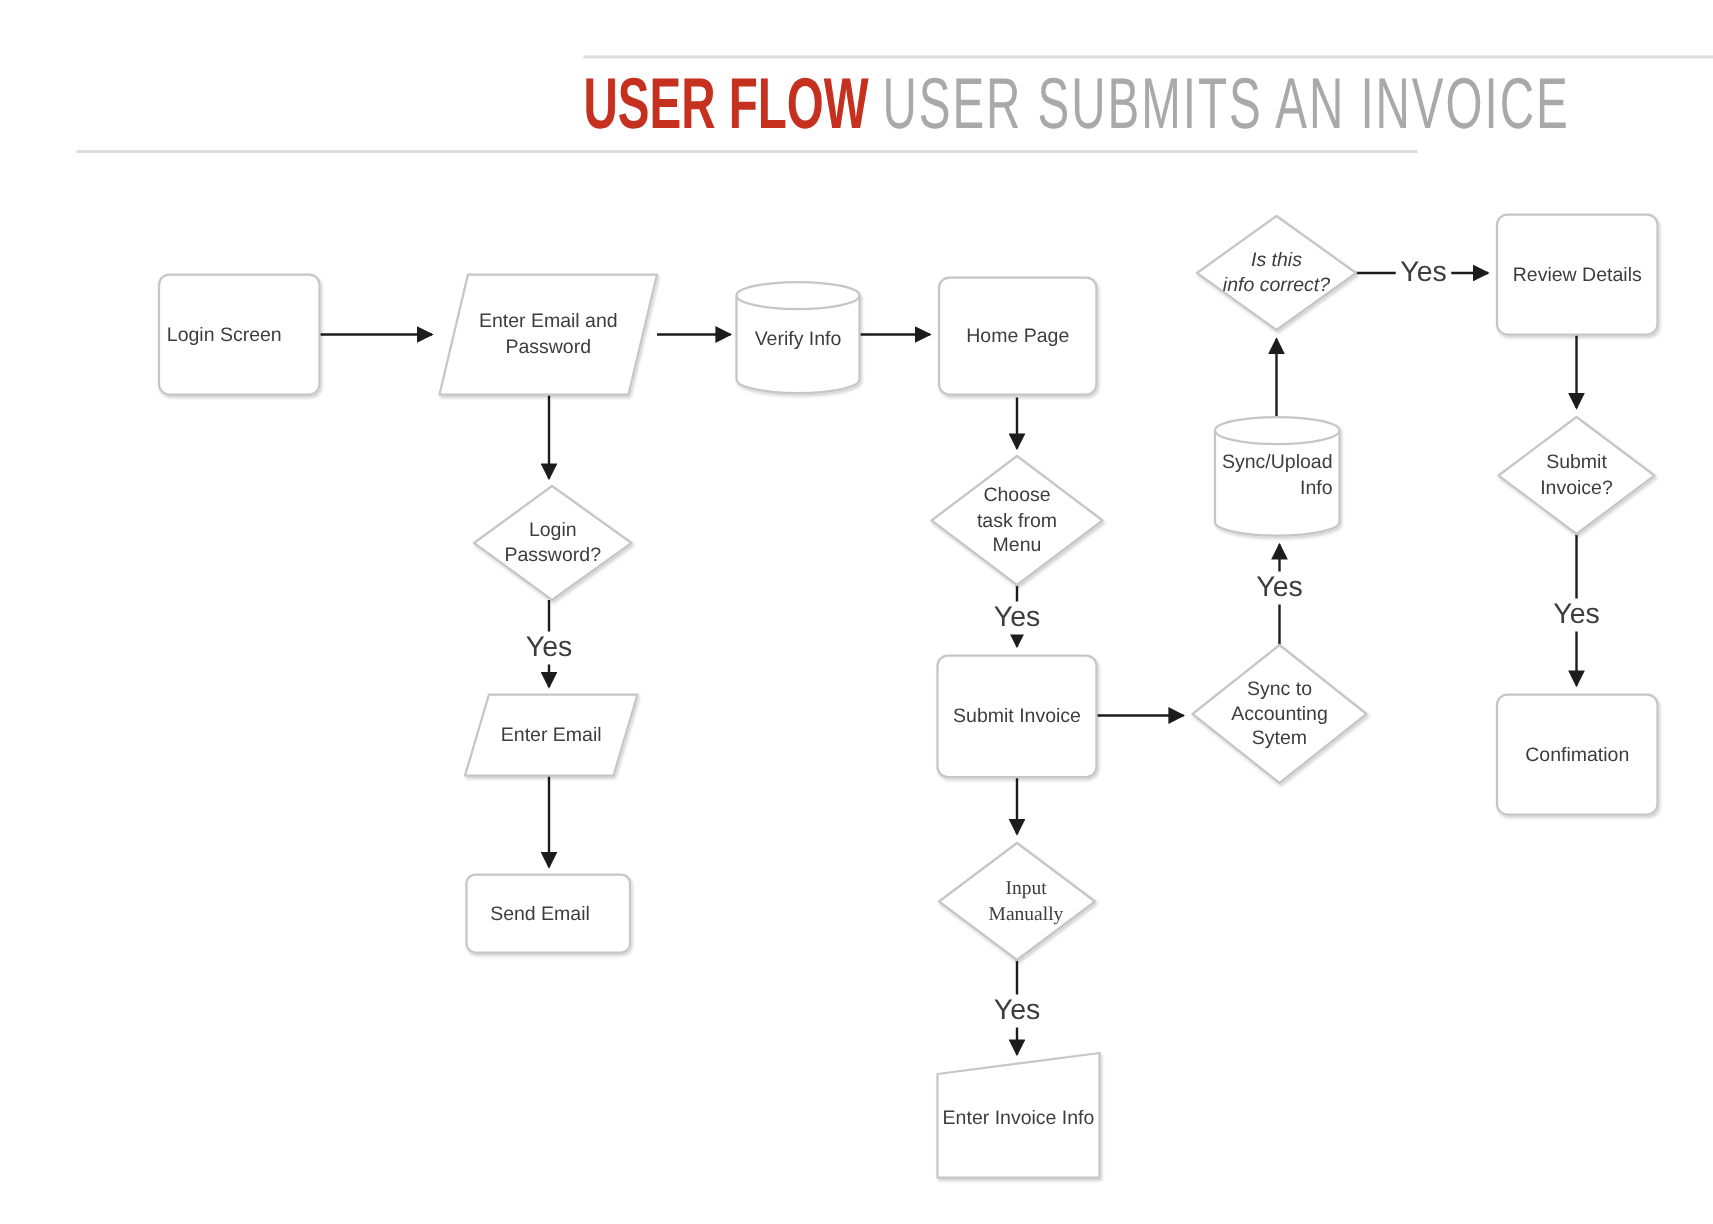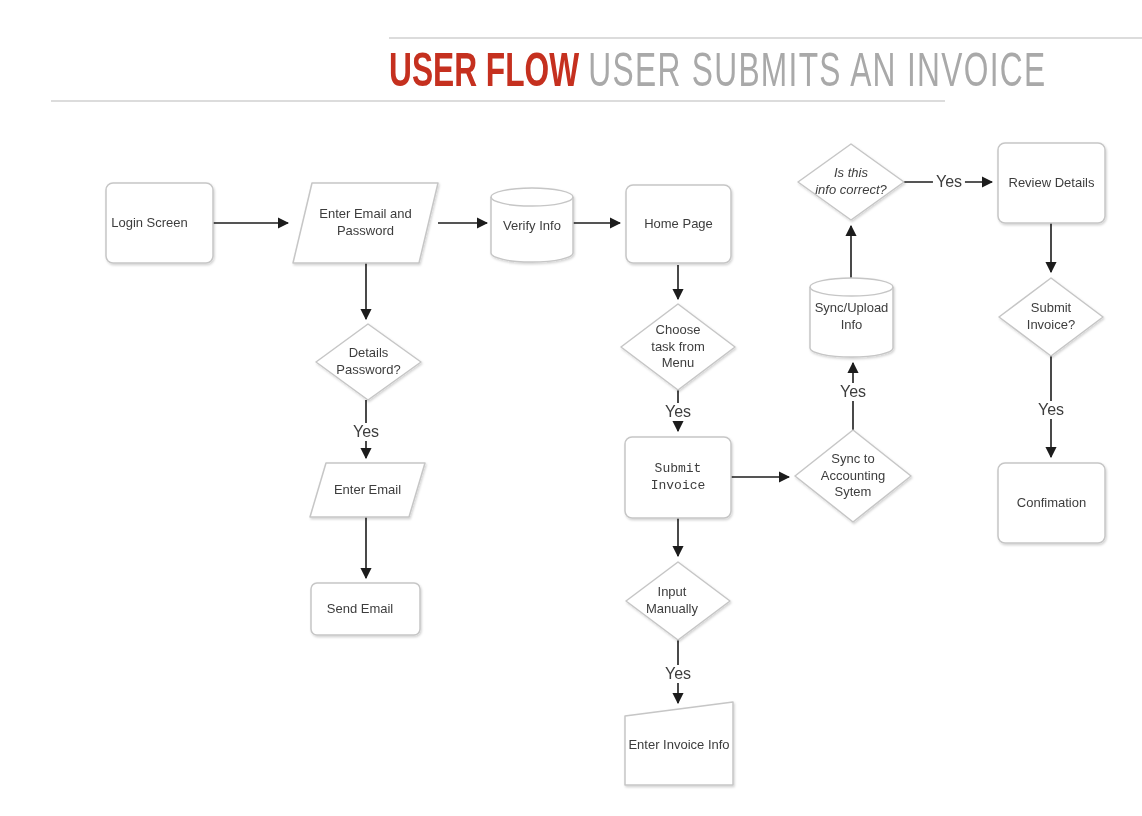"Yes" .edge-label { font-size: 16px -> 19px }
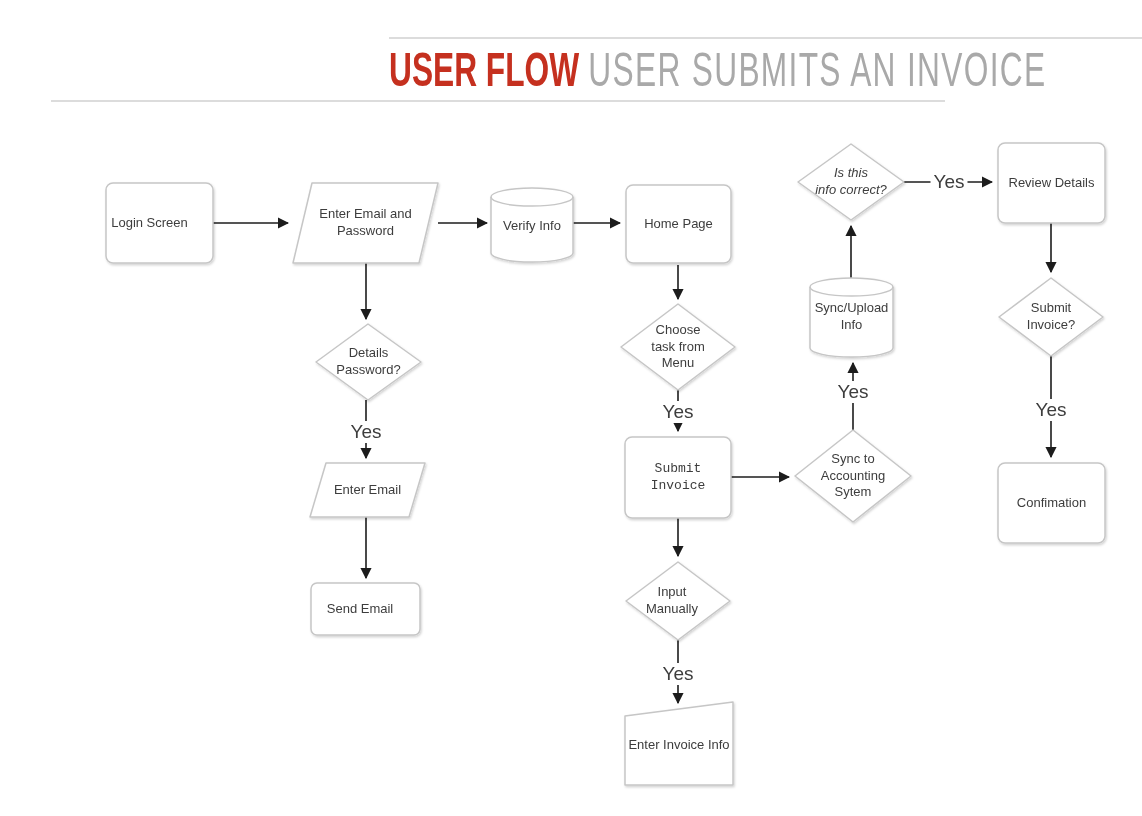"Sync/Upload" div.node-label { text-align: none -> right }
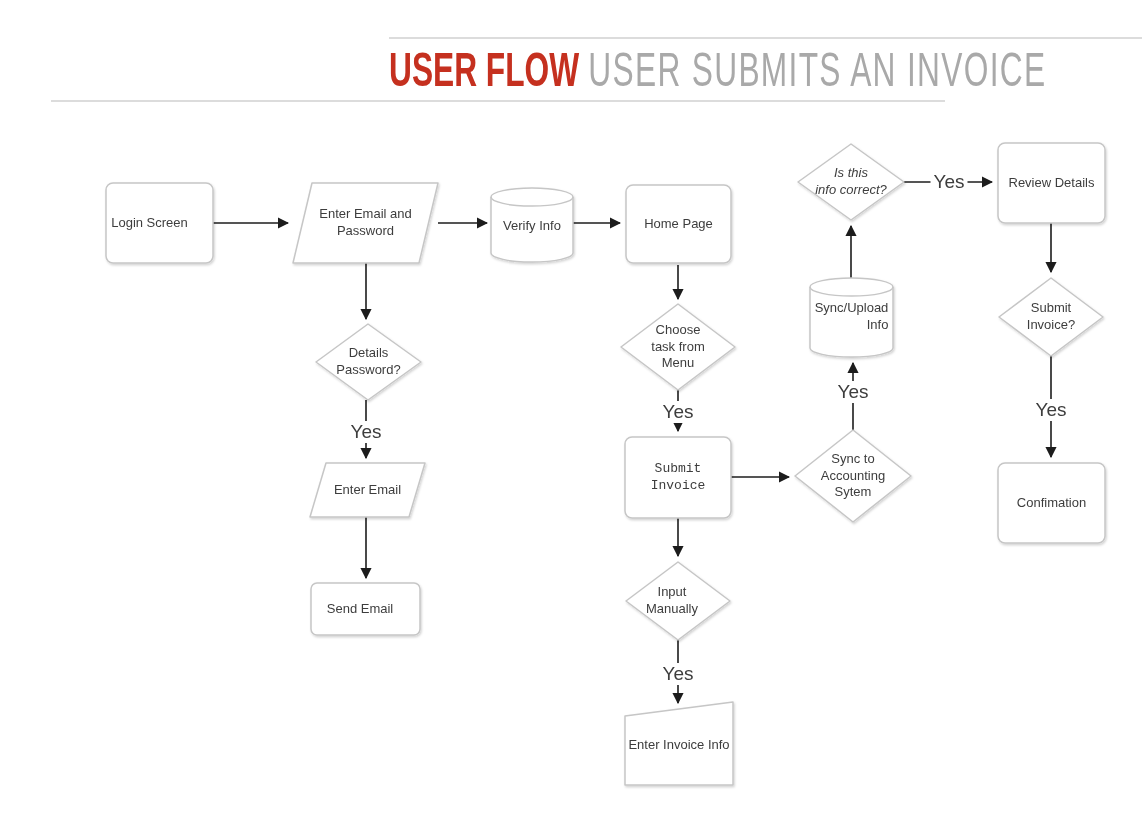"Details" div.node-label { text: Details -> Login }
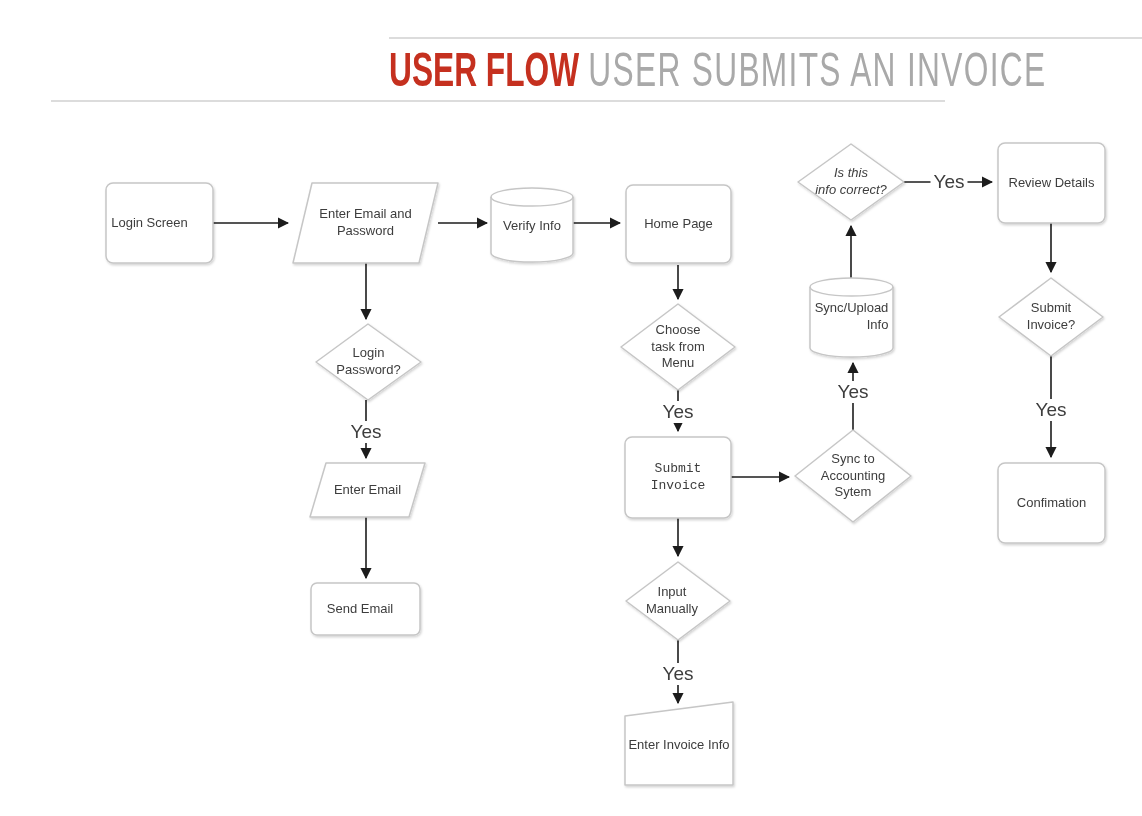"Submit Invoice" div.node-label { font-family: Liberation Mono, monospace -> none }
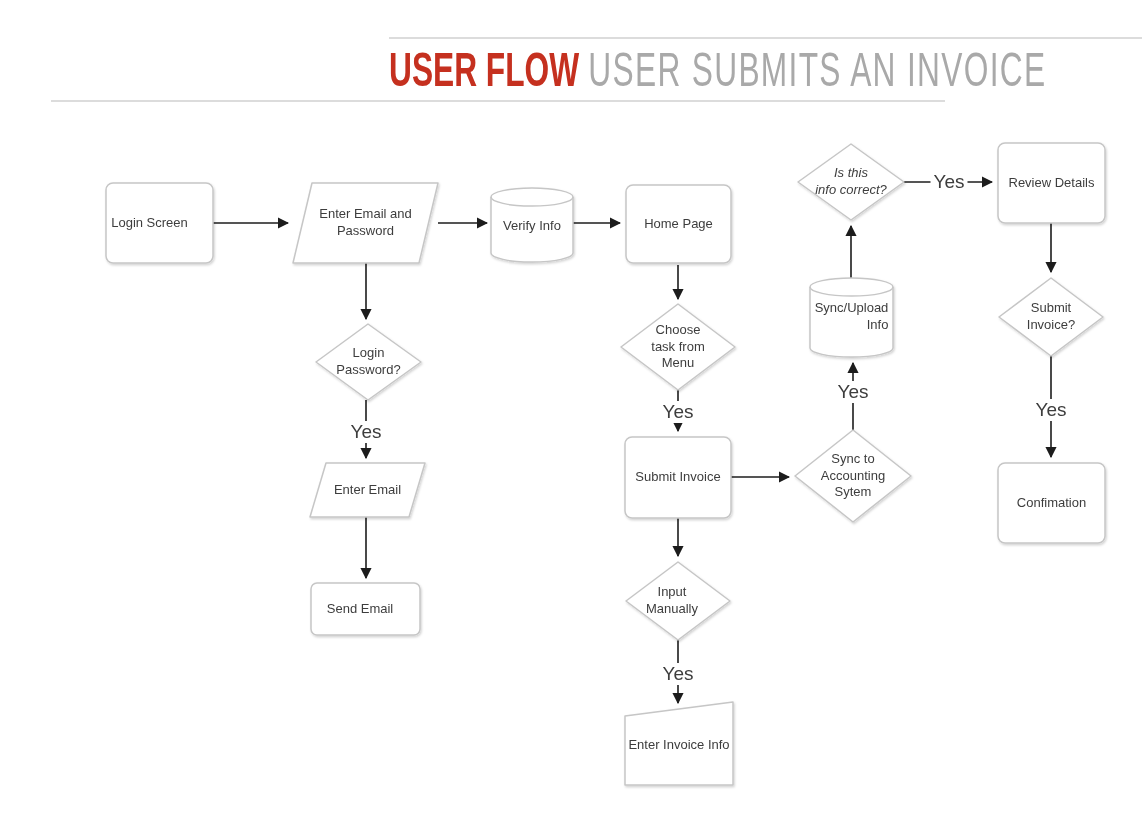"Input" div.node-label { font-family: none -> Liberation Serif, serif; left: 572px -> 584px }
